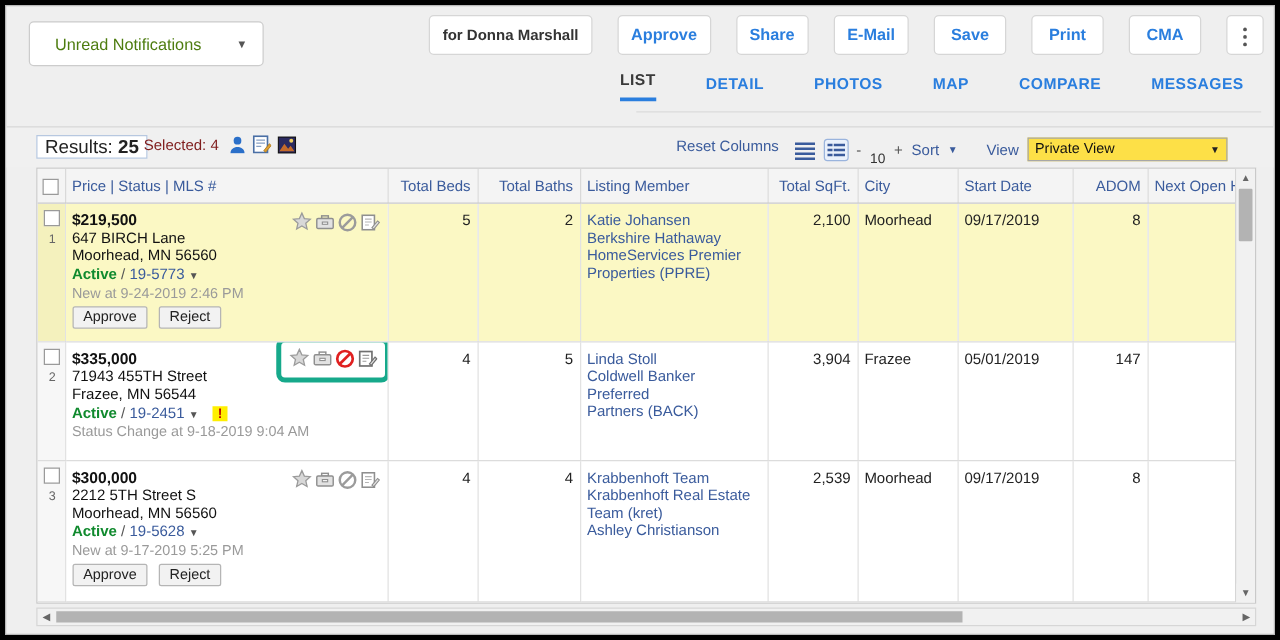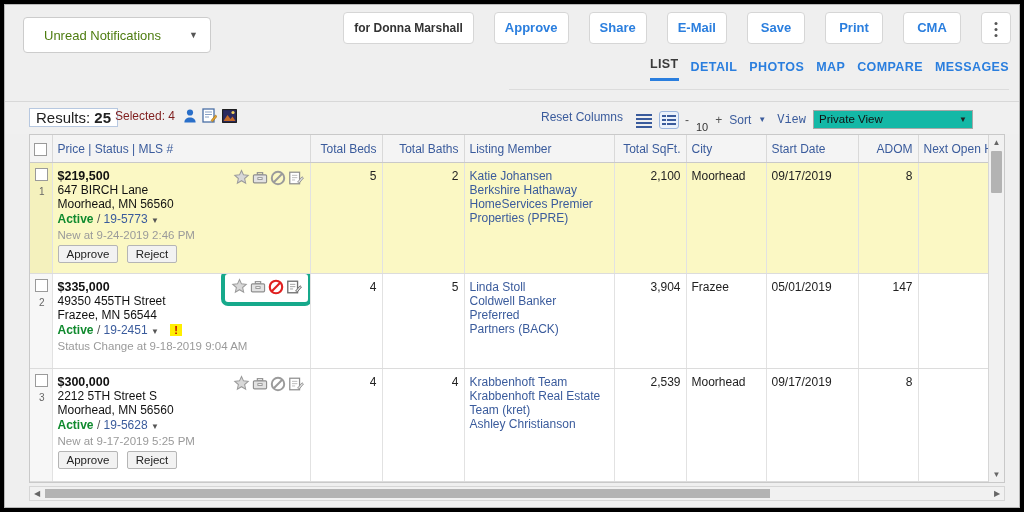"LIST" .tabs { gap: 12px -> 40px; right: 10px -> 24px }
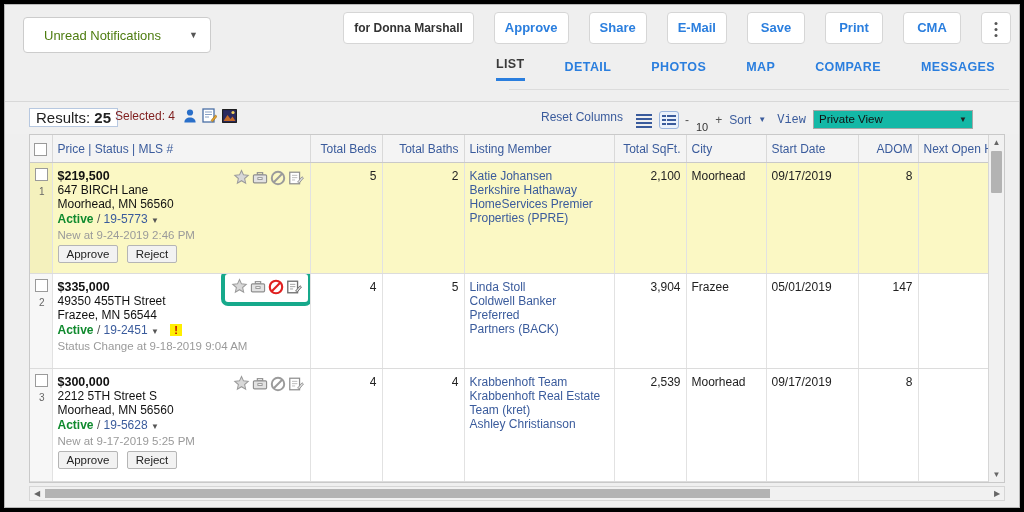"View" .viewlbl { font-family: Liberation Mono, monospace -> none; margin-left: 4px -> 16px }
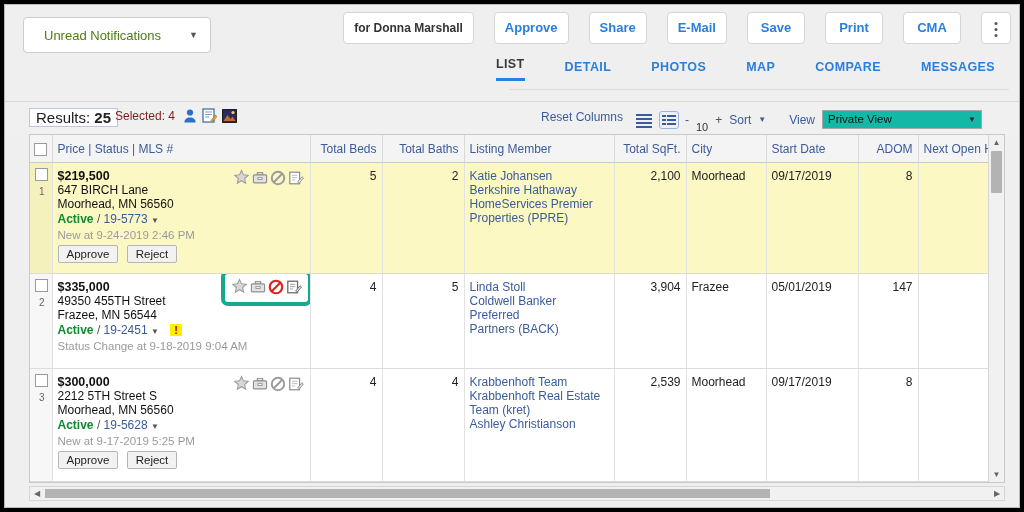"Private View" .viewsel { background: #14b8a6 -> #fde047 }
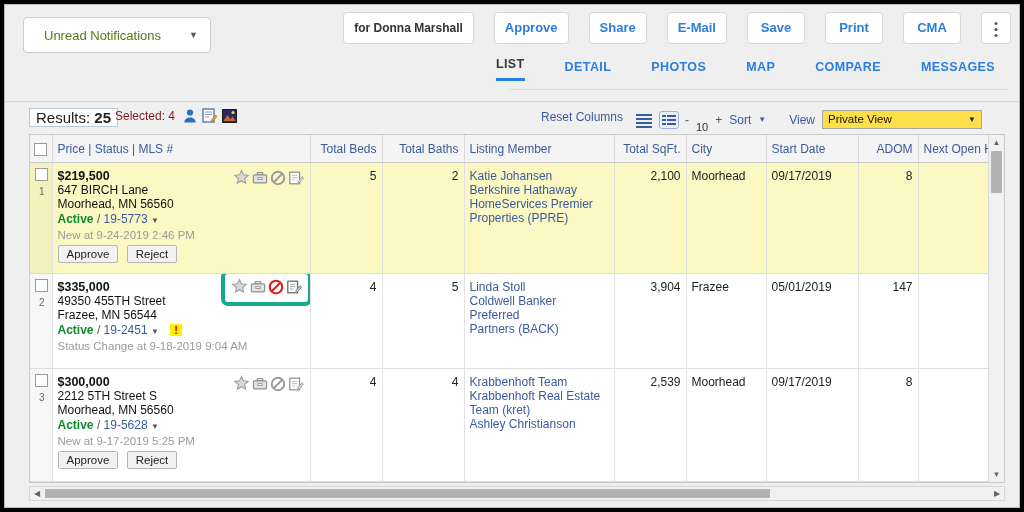"49350 455TH Street" div.addr { text: 49350 455TH -> 71943 455TH }
